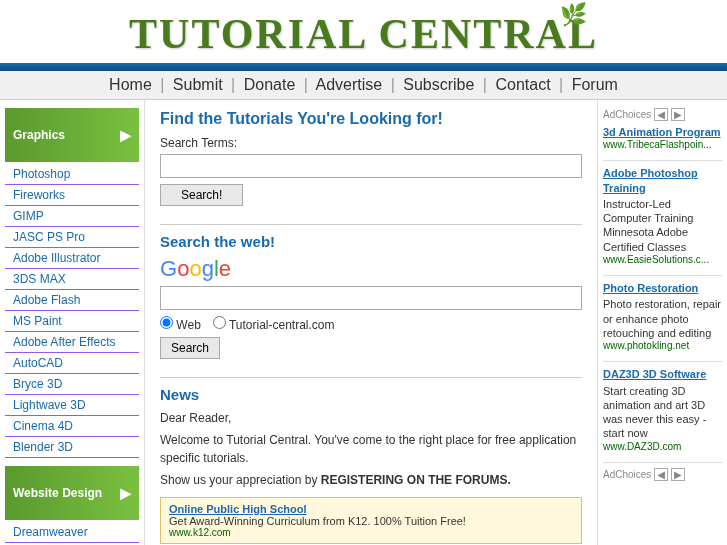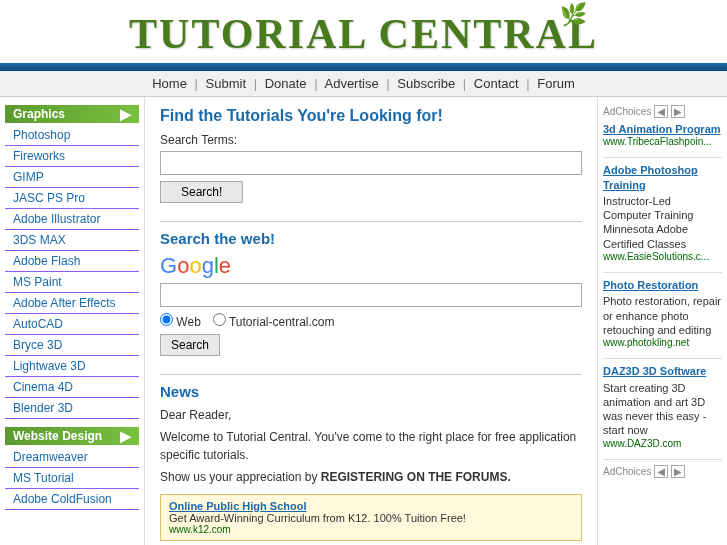"Home | Submit | Donate" #nav-bar { font-size: 13px -> 16px }
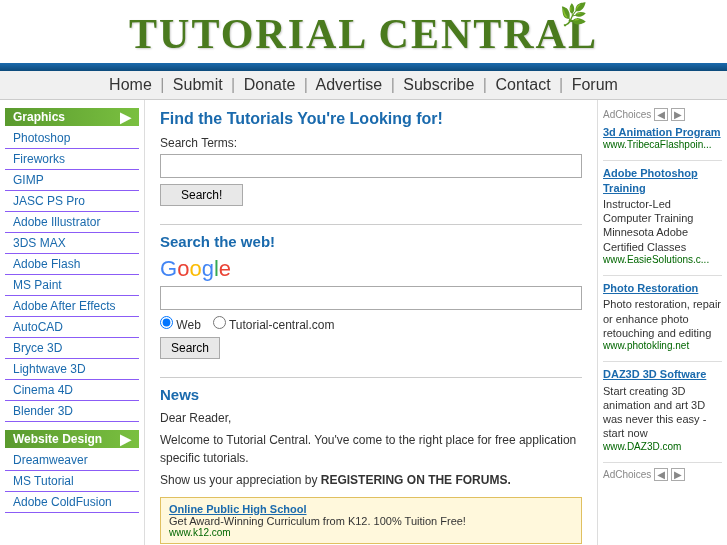"Graphics" .sidebar-section-header { padding: 1px 8px -> 19px 8px }
